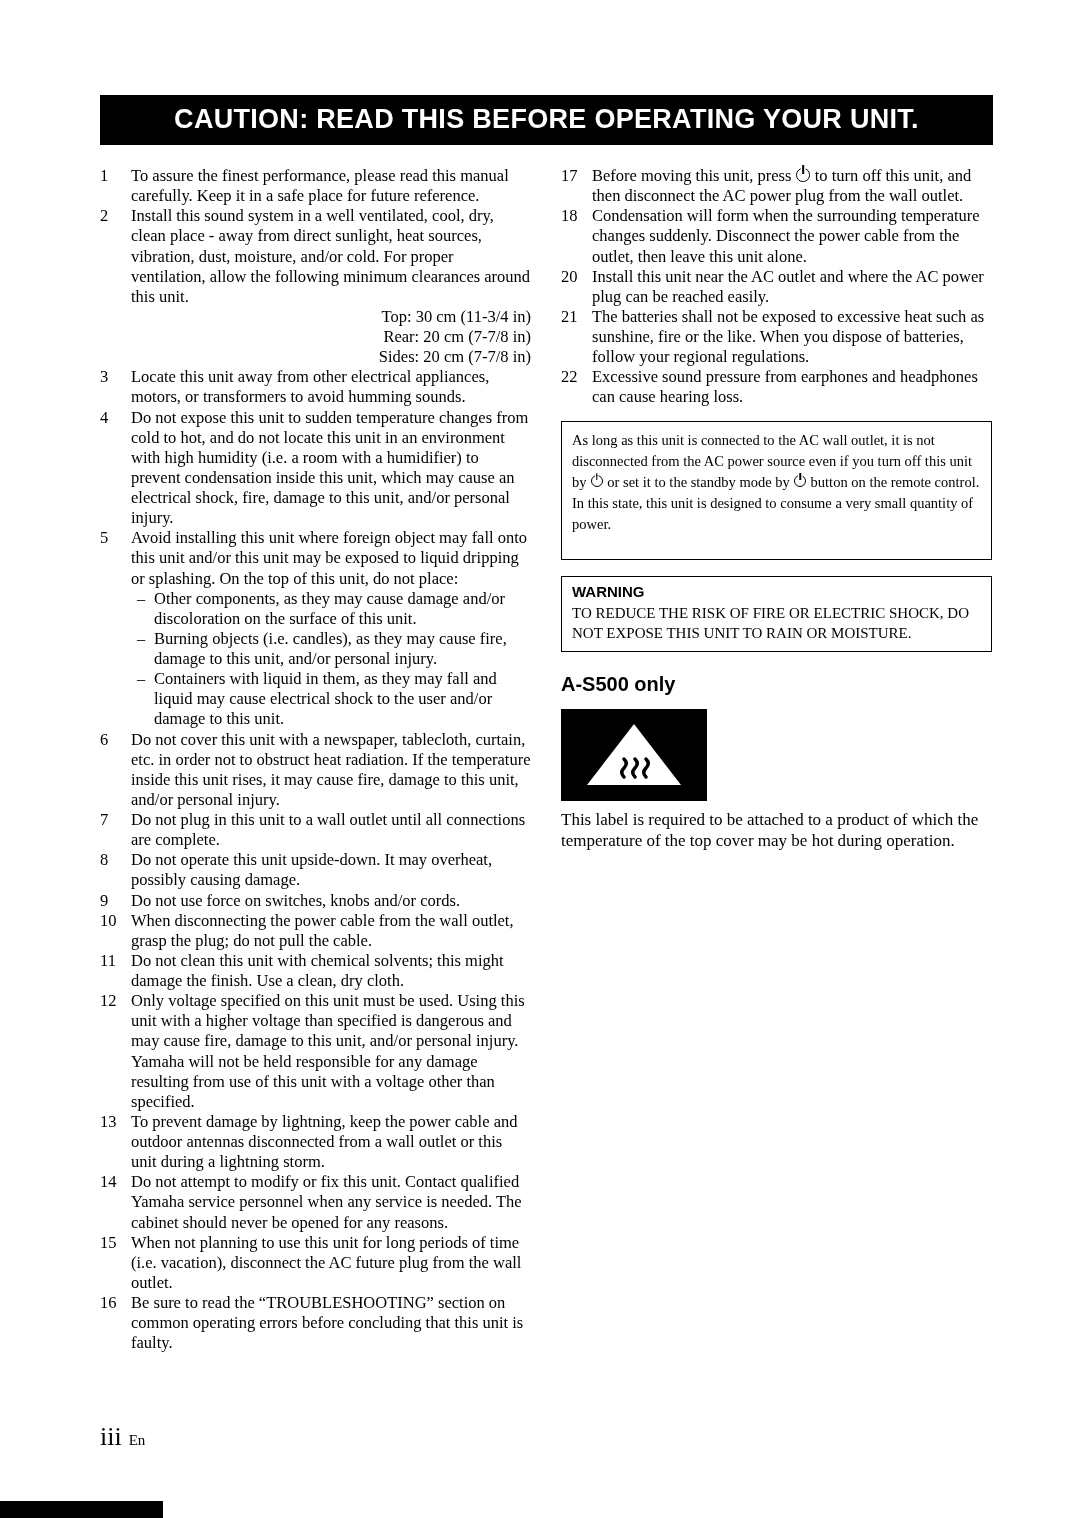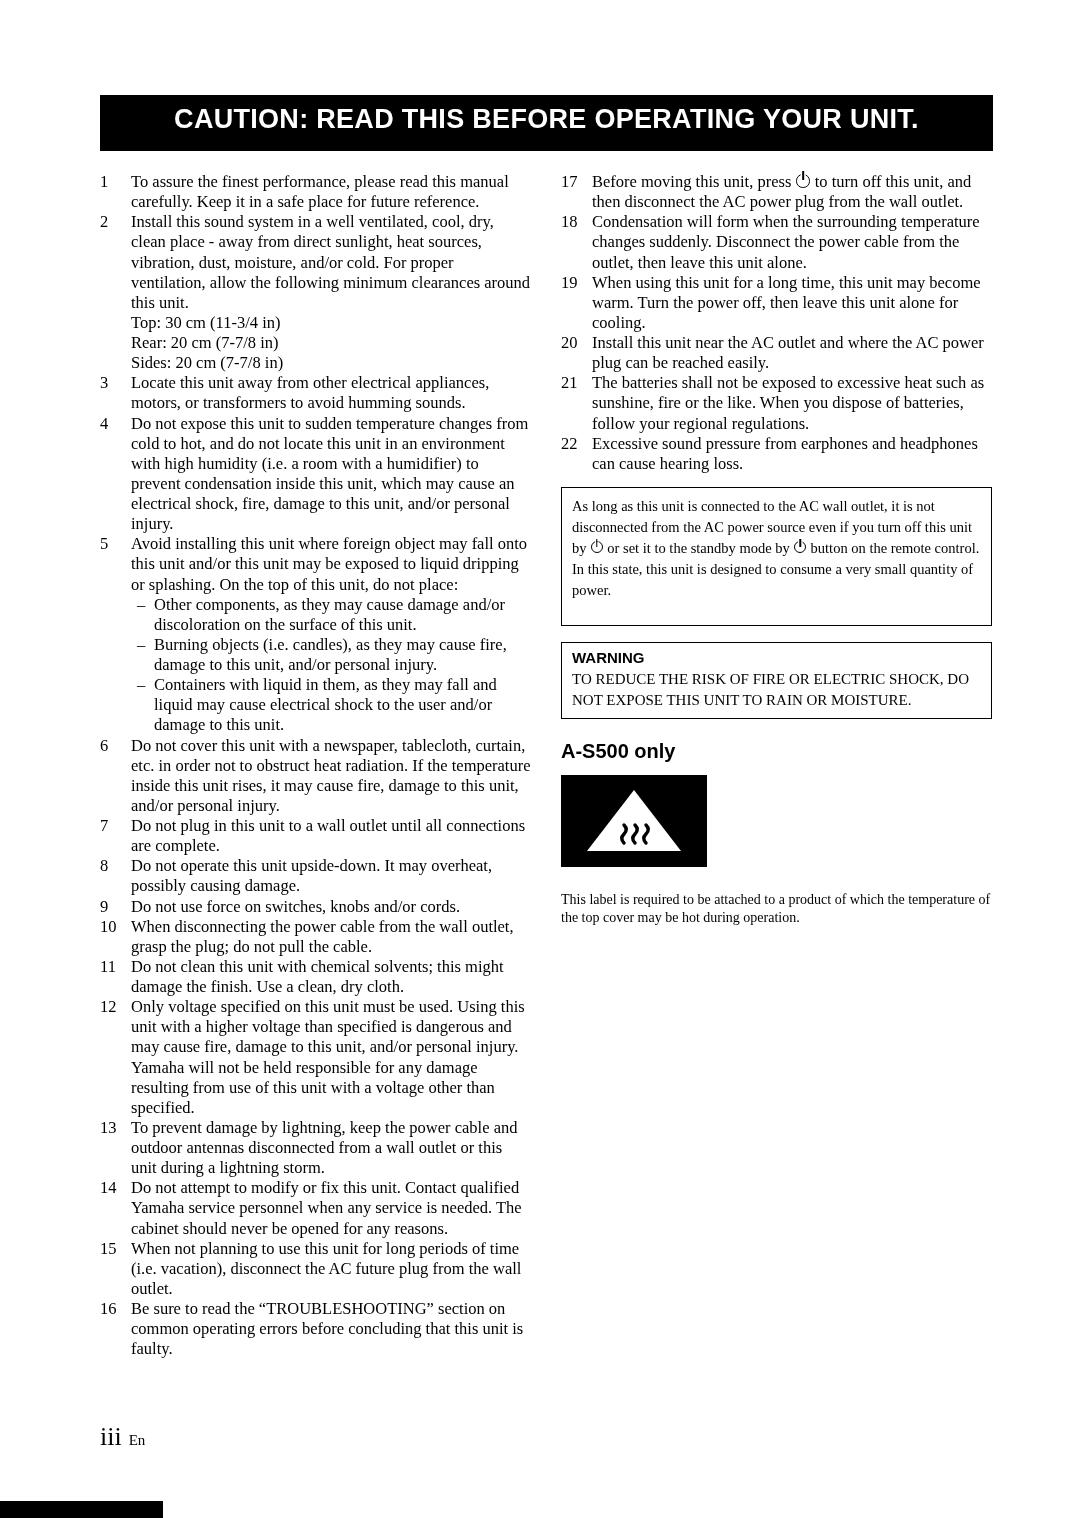"CAUTION: READ THIS BEFORE OPERATING" .title-bar { padding: 9px 0 16px 0 -> 9px 0 10px 0 }
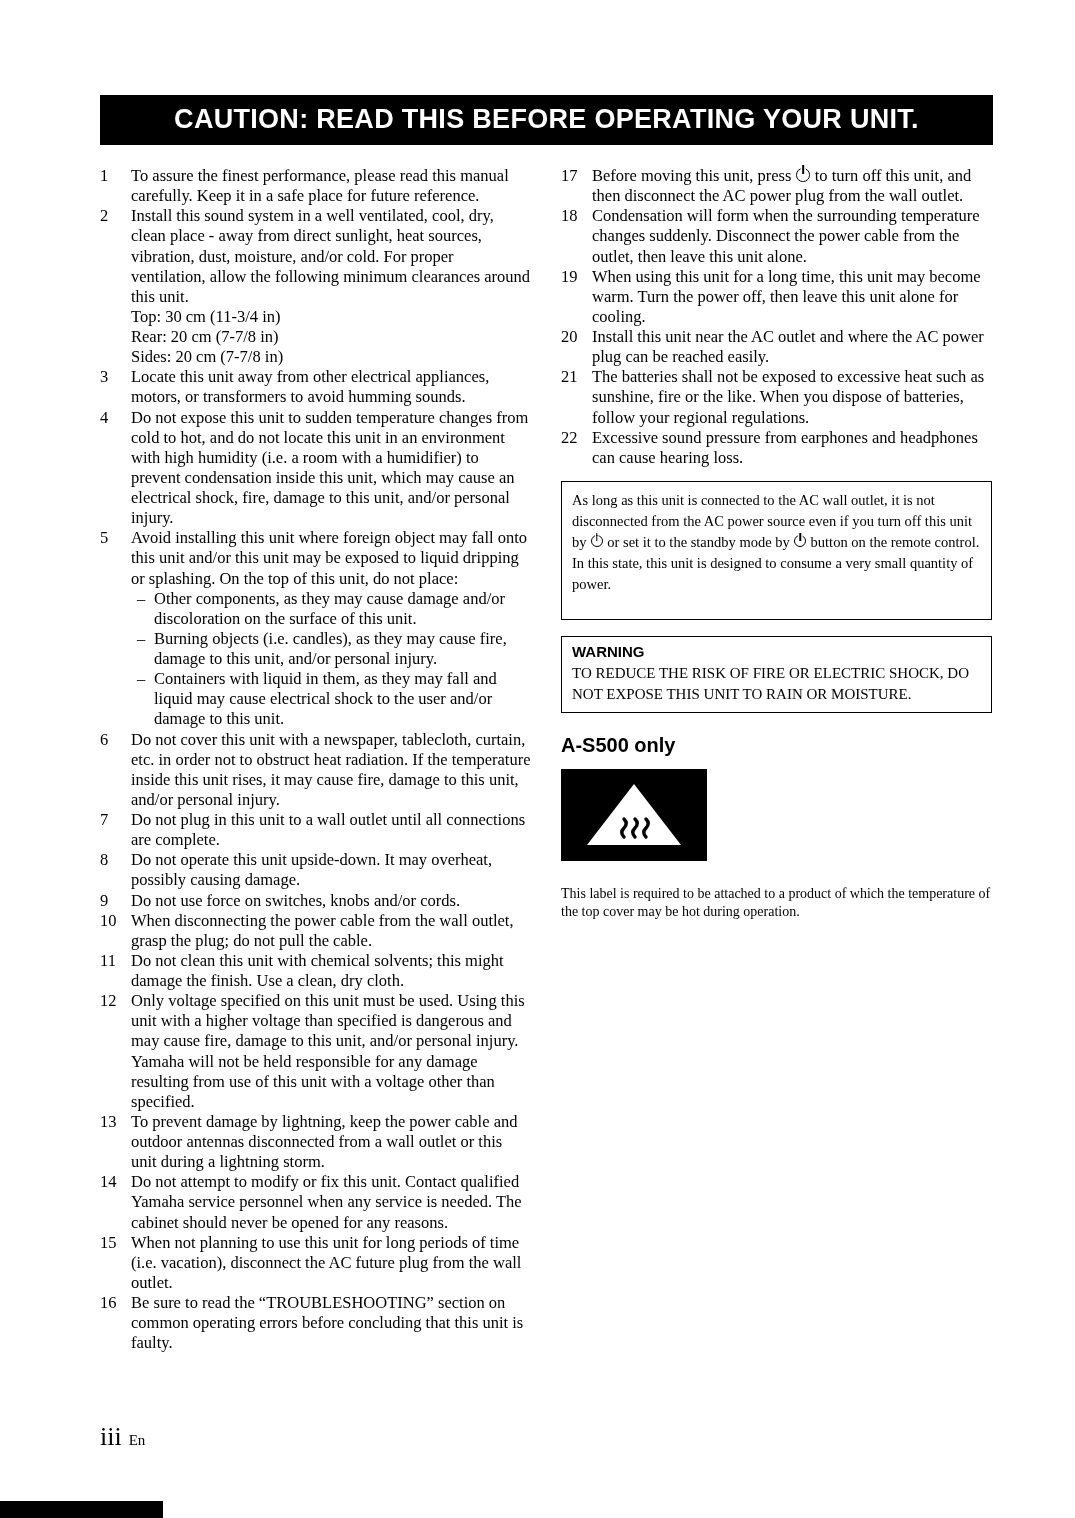"19" div.item { html: <div> <span>19</span> <div><span>When using this unit for a long time, this unit may become warm. Turn the power off, then leave this unit alone for cooling.</span></div> </div> -> none }
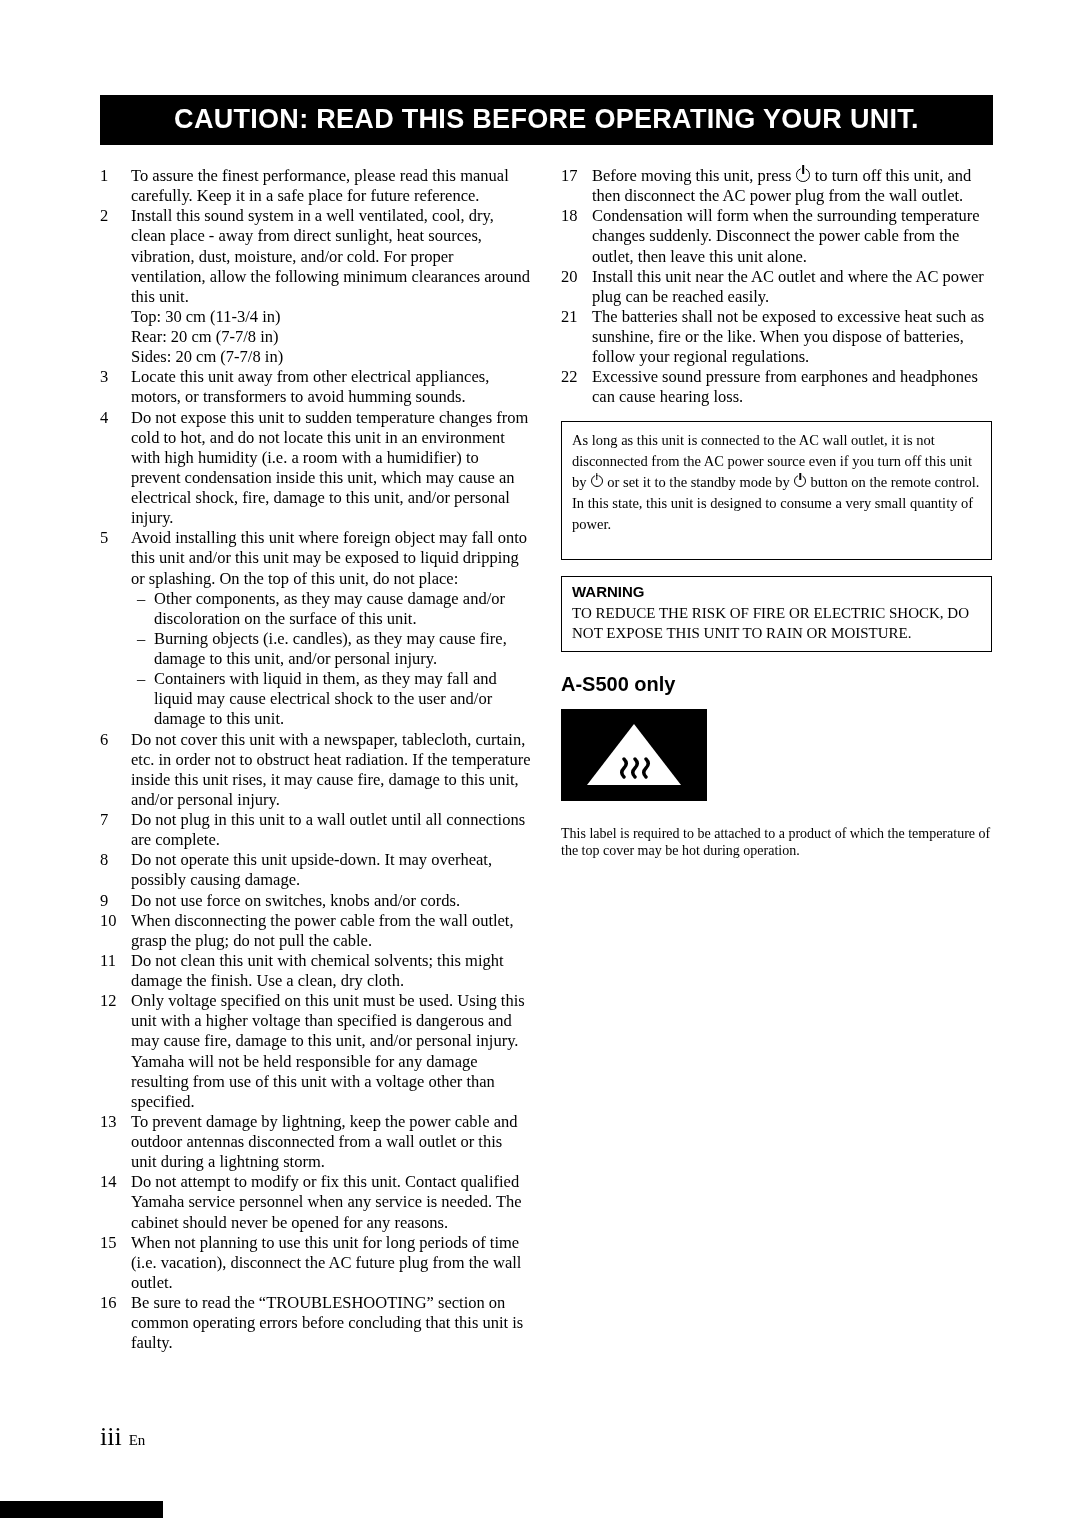"Top: 30 cm (11-3/4 in)" .plain-line { text-align: none -> right }
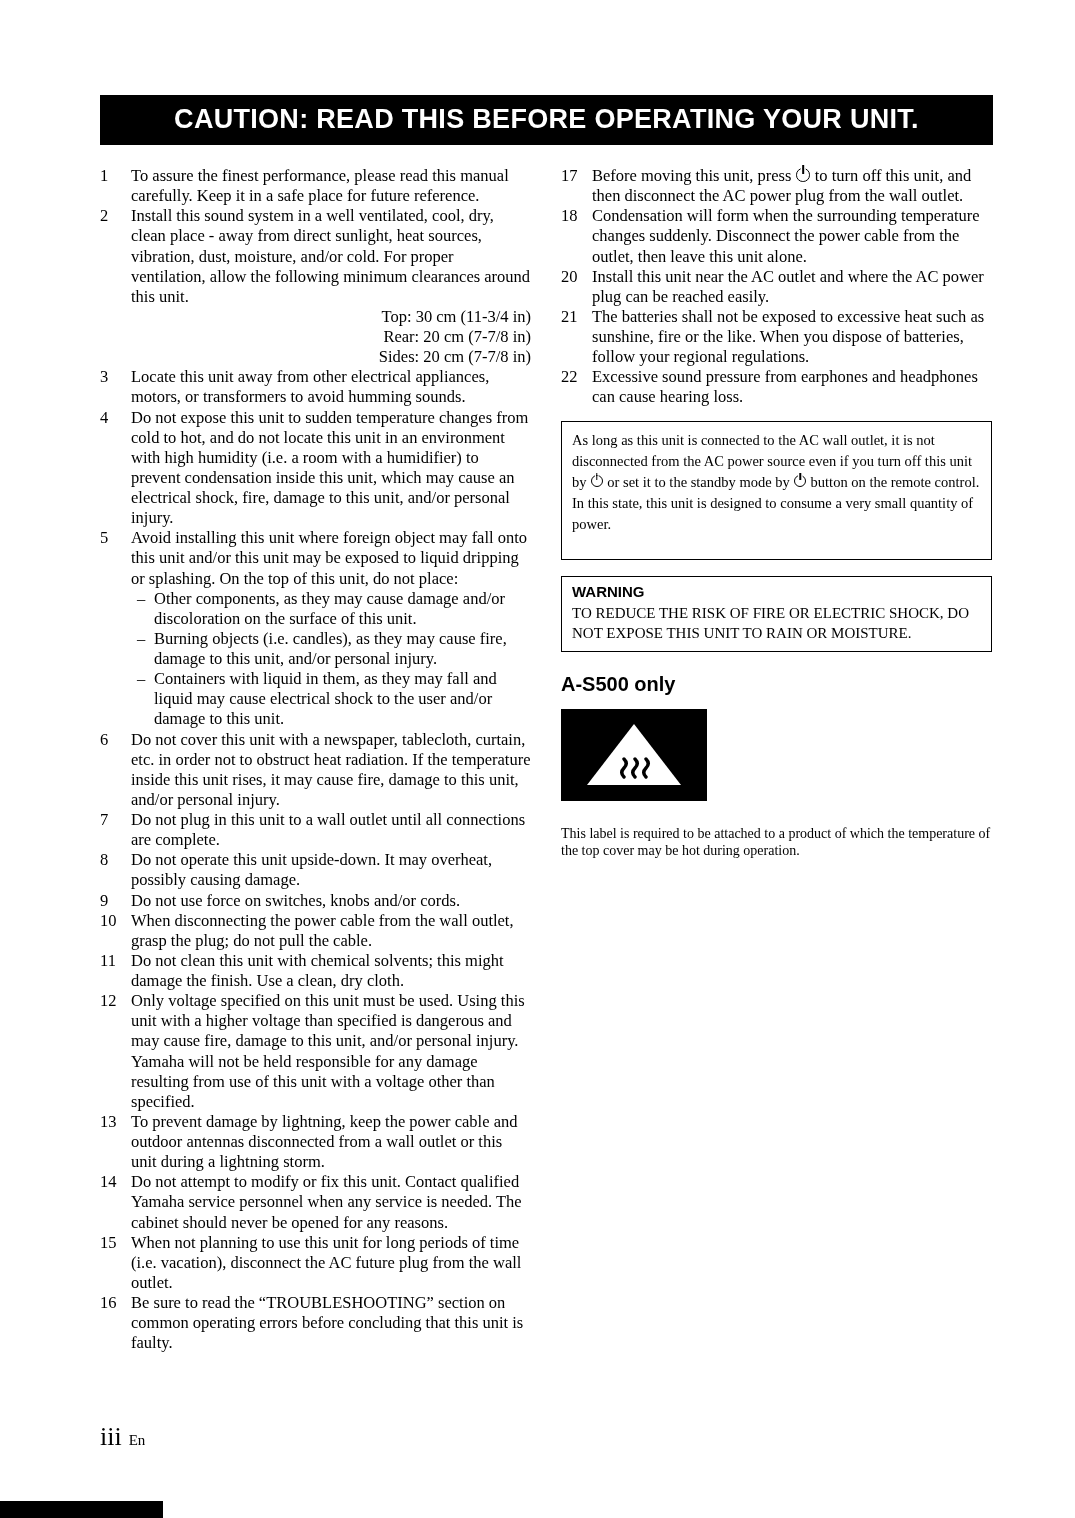"This label is required to" .caption { font-size: 14px -> 17px; margin-top: 24px -> 8px }
